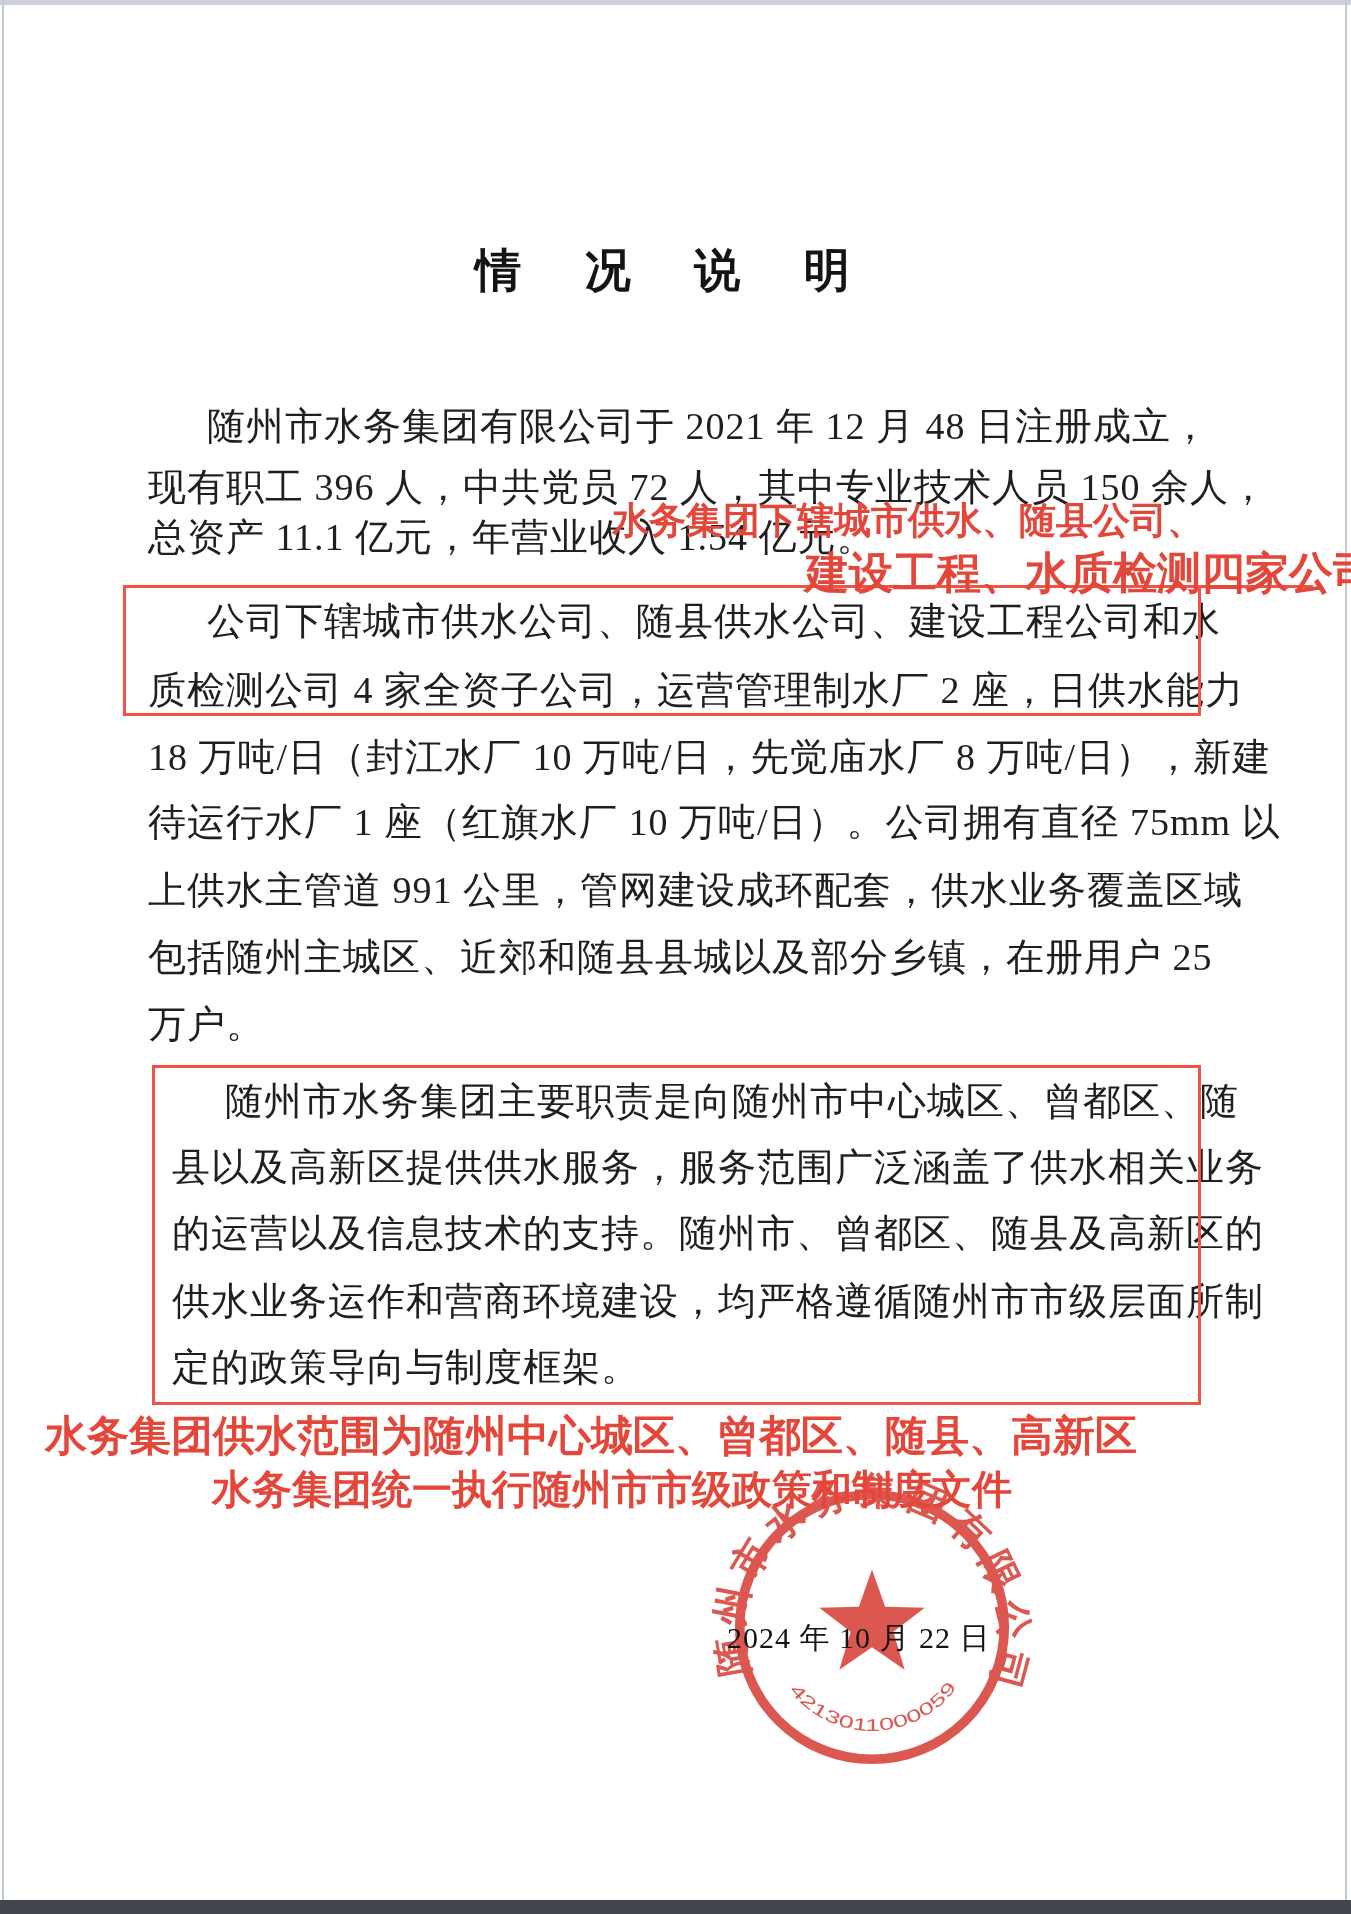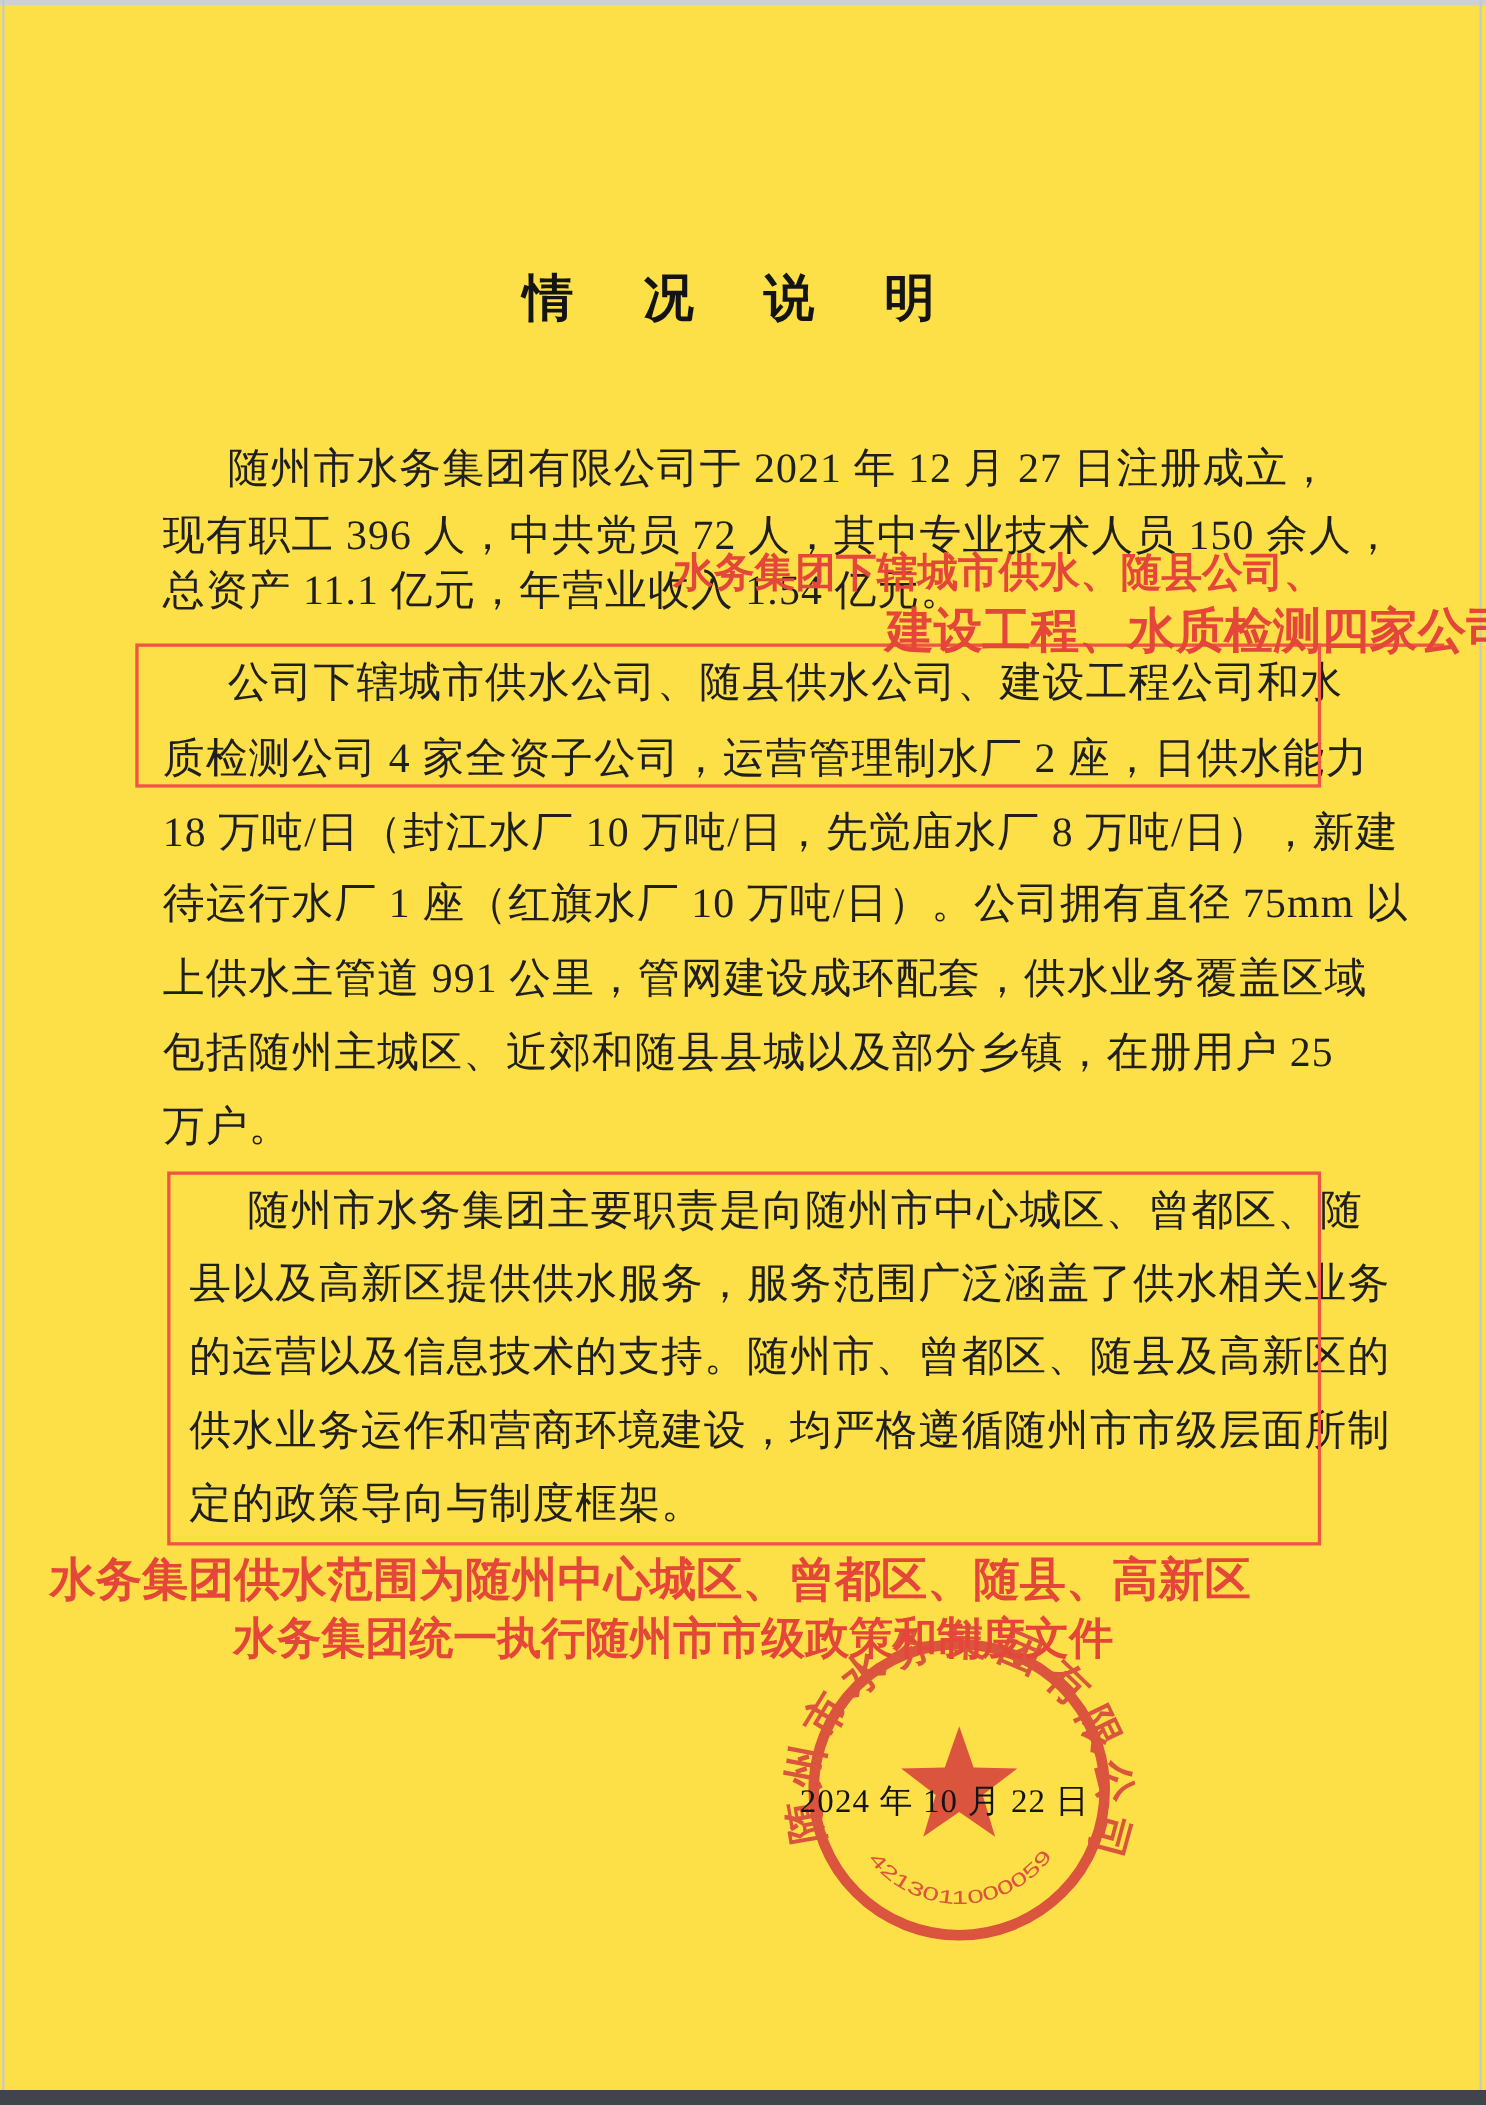"情 况 说 明" .page { background: #fde047 -> #ffffff }
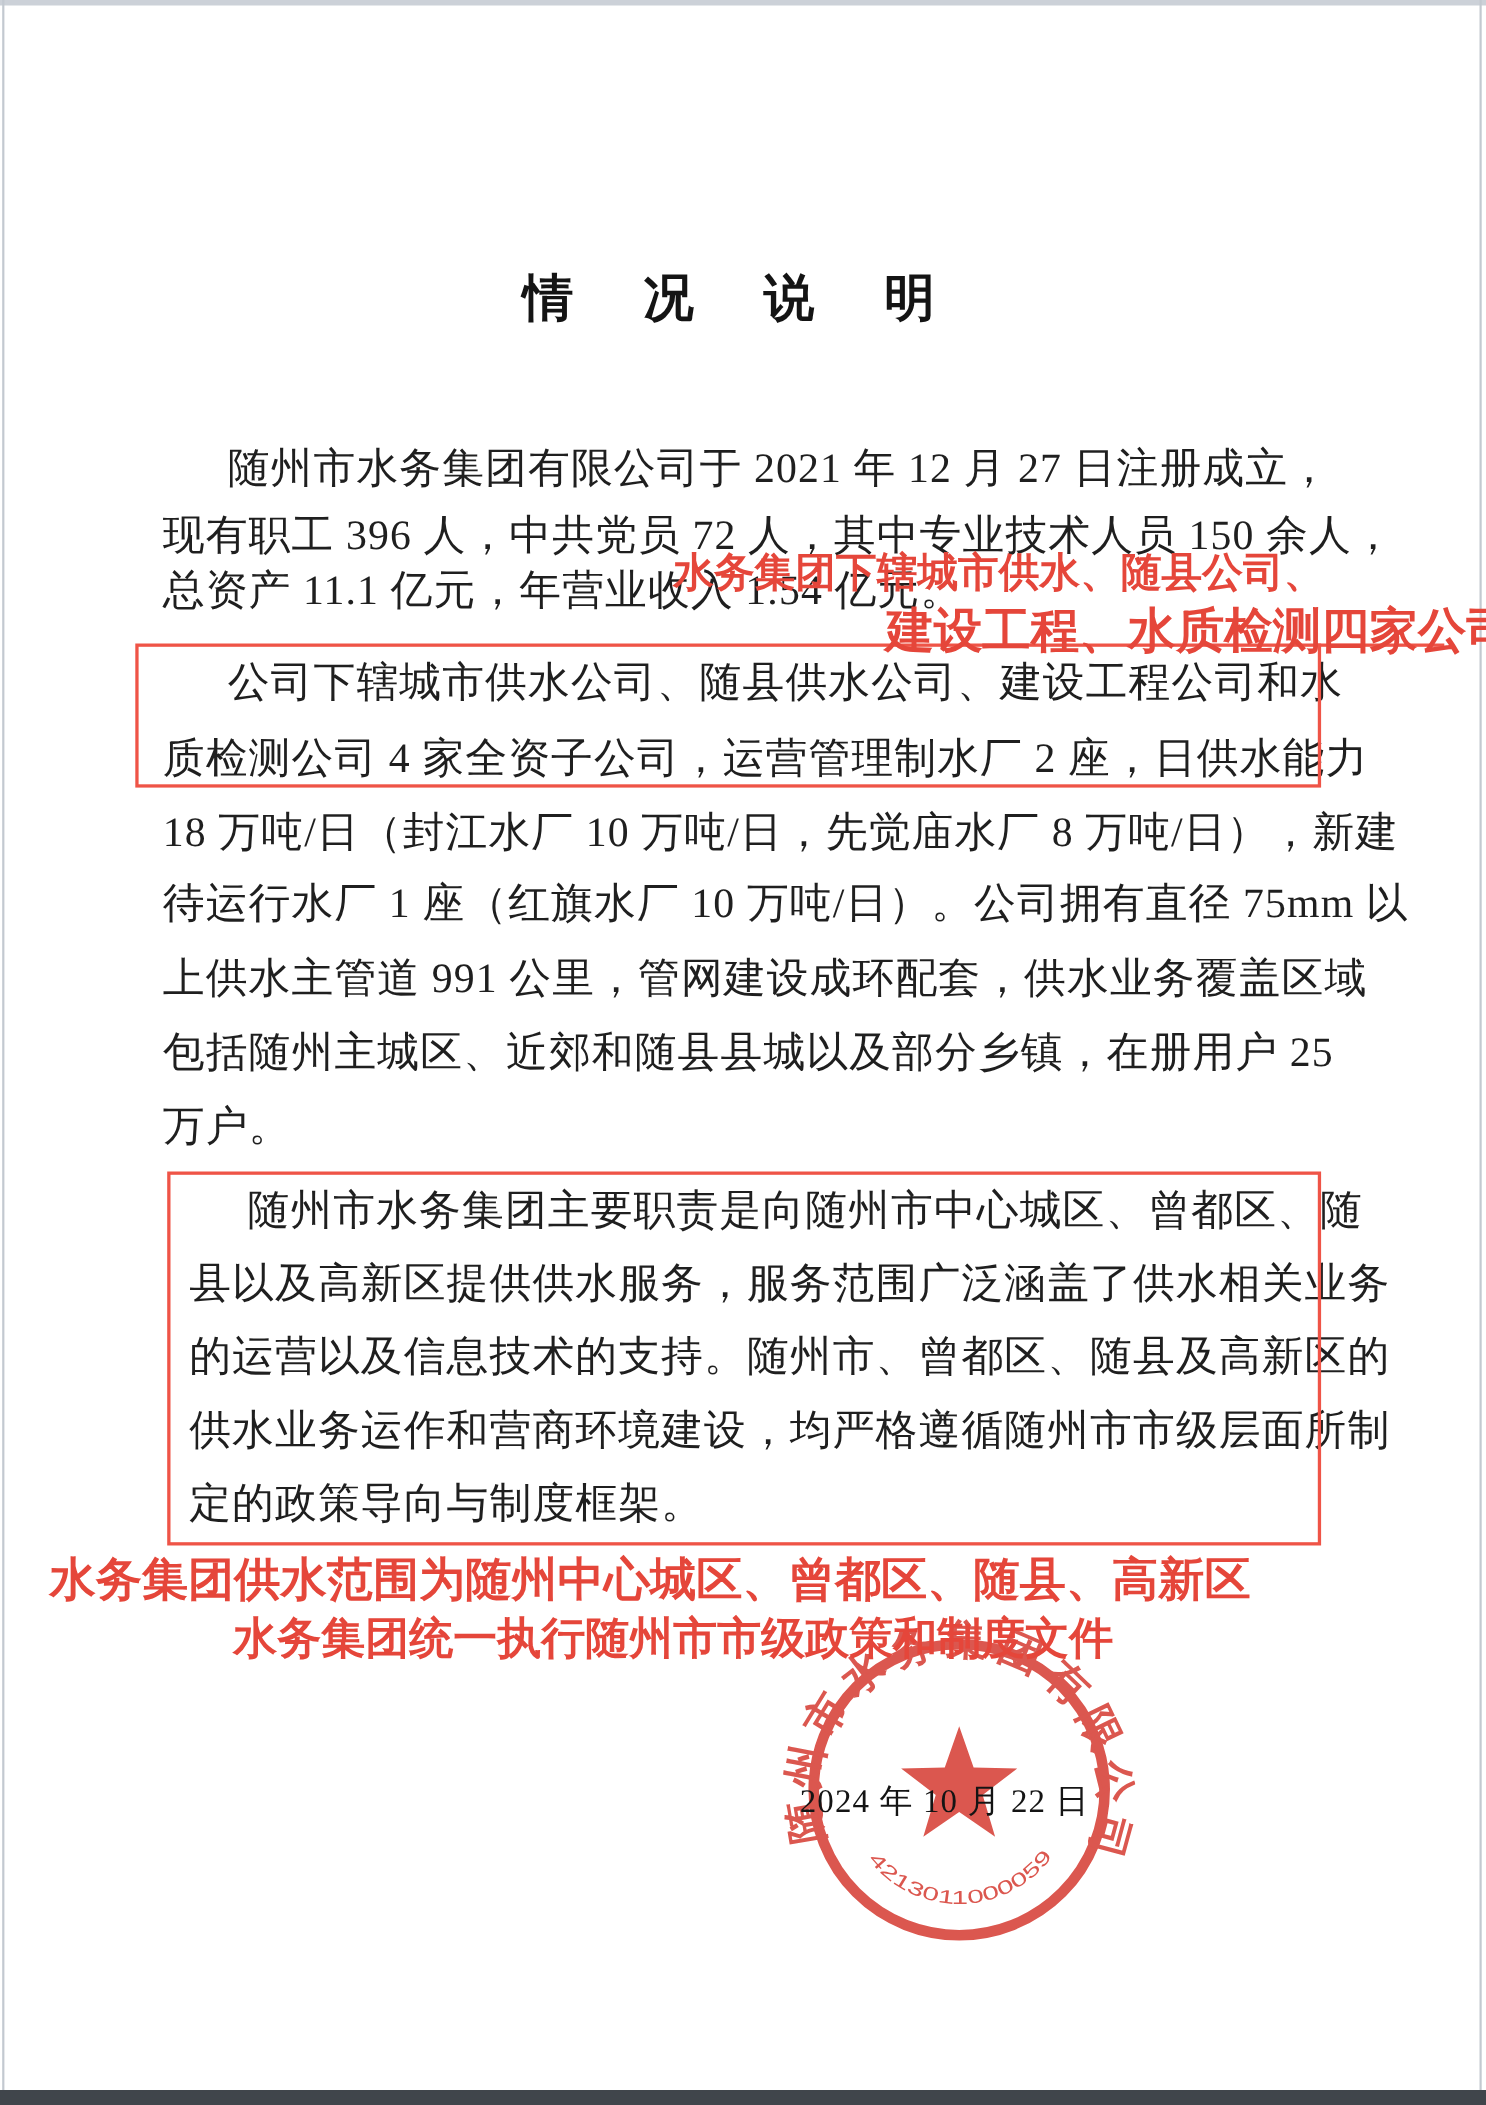"随州市水务集团有限公司于 2021 年 12 月" div.doc-line { text: 27 -> 48 }
